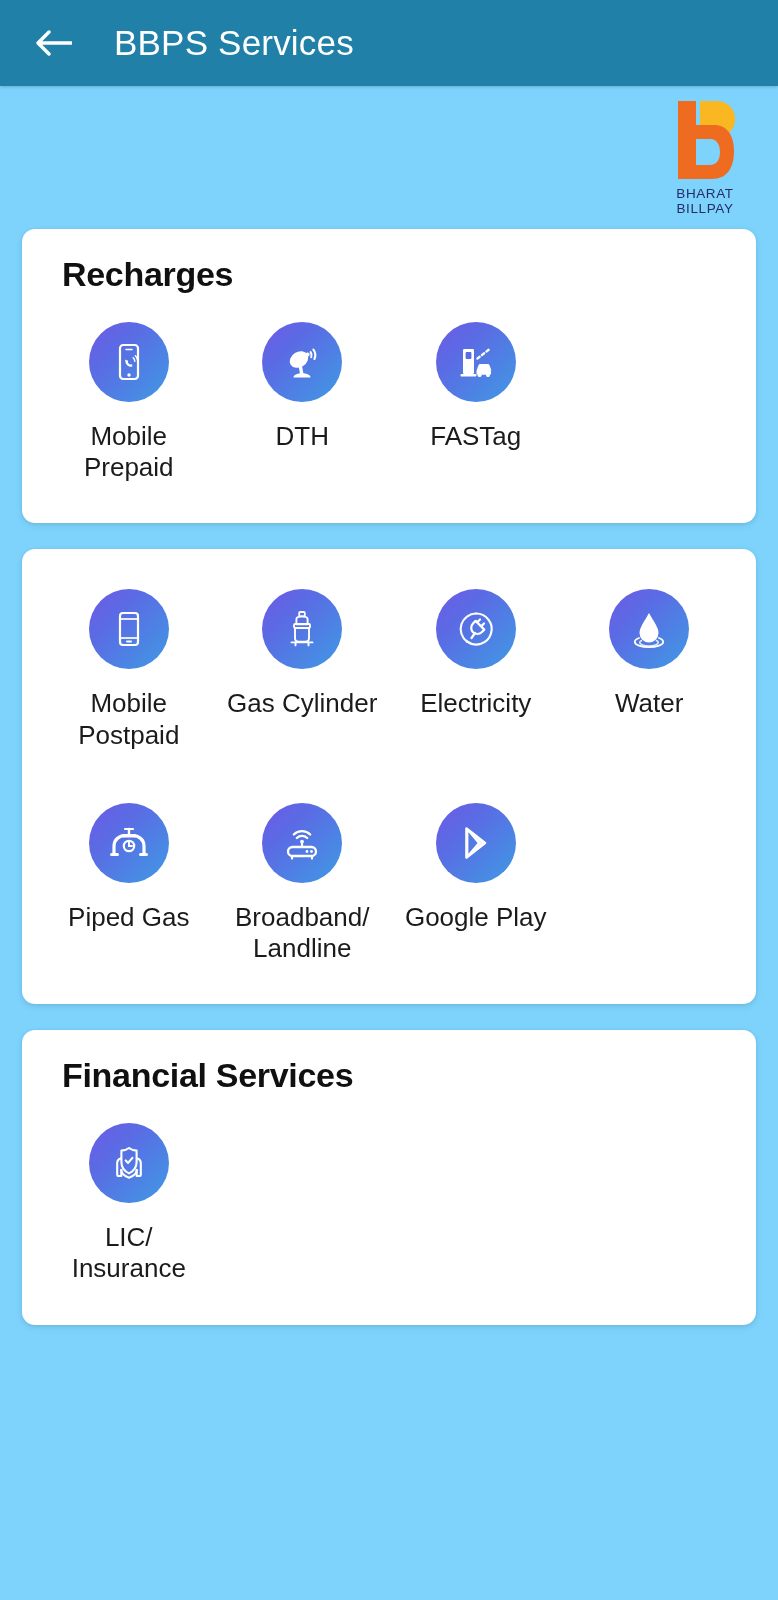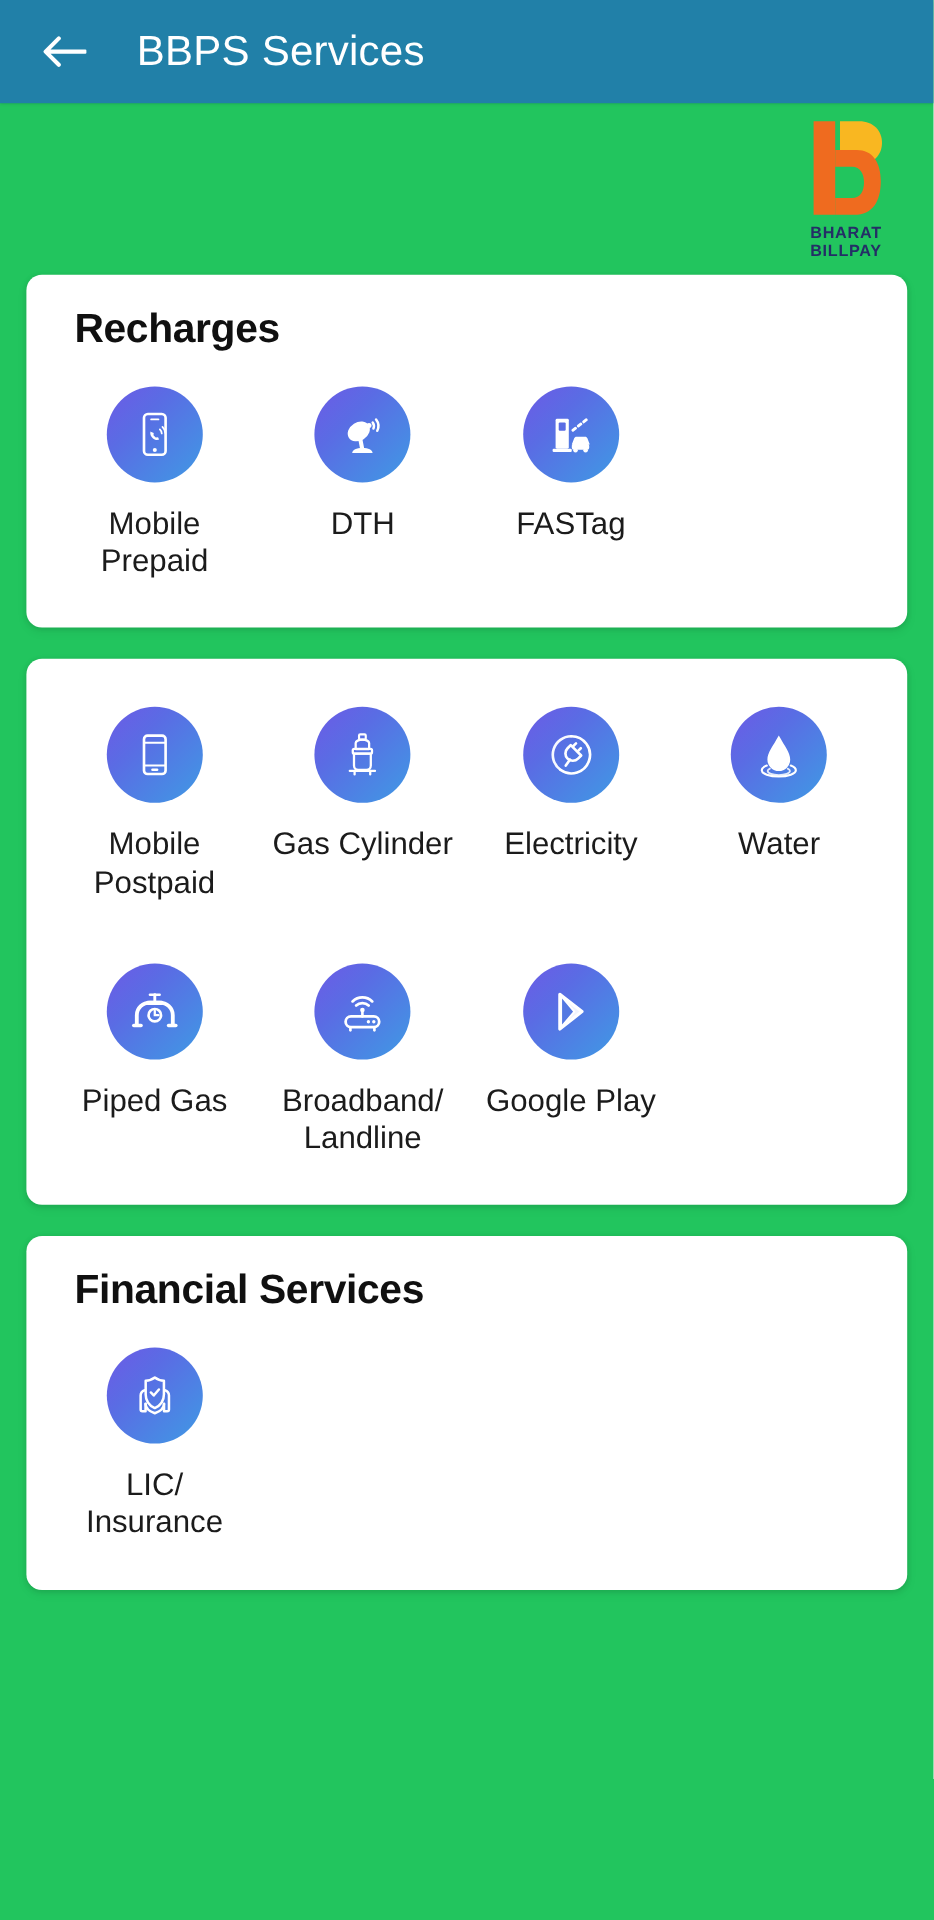"BBPS Services" .page { background: #22c55e -> #7dd3fc }
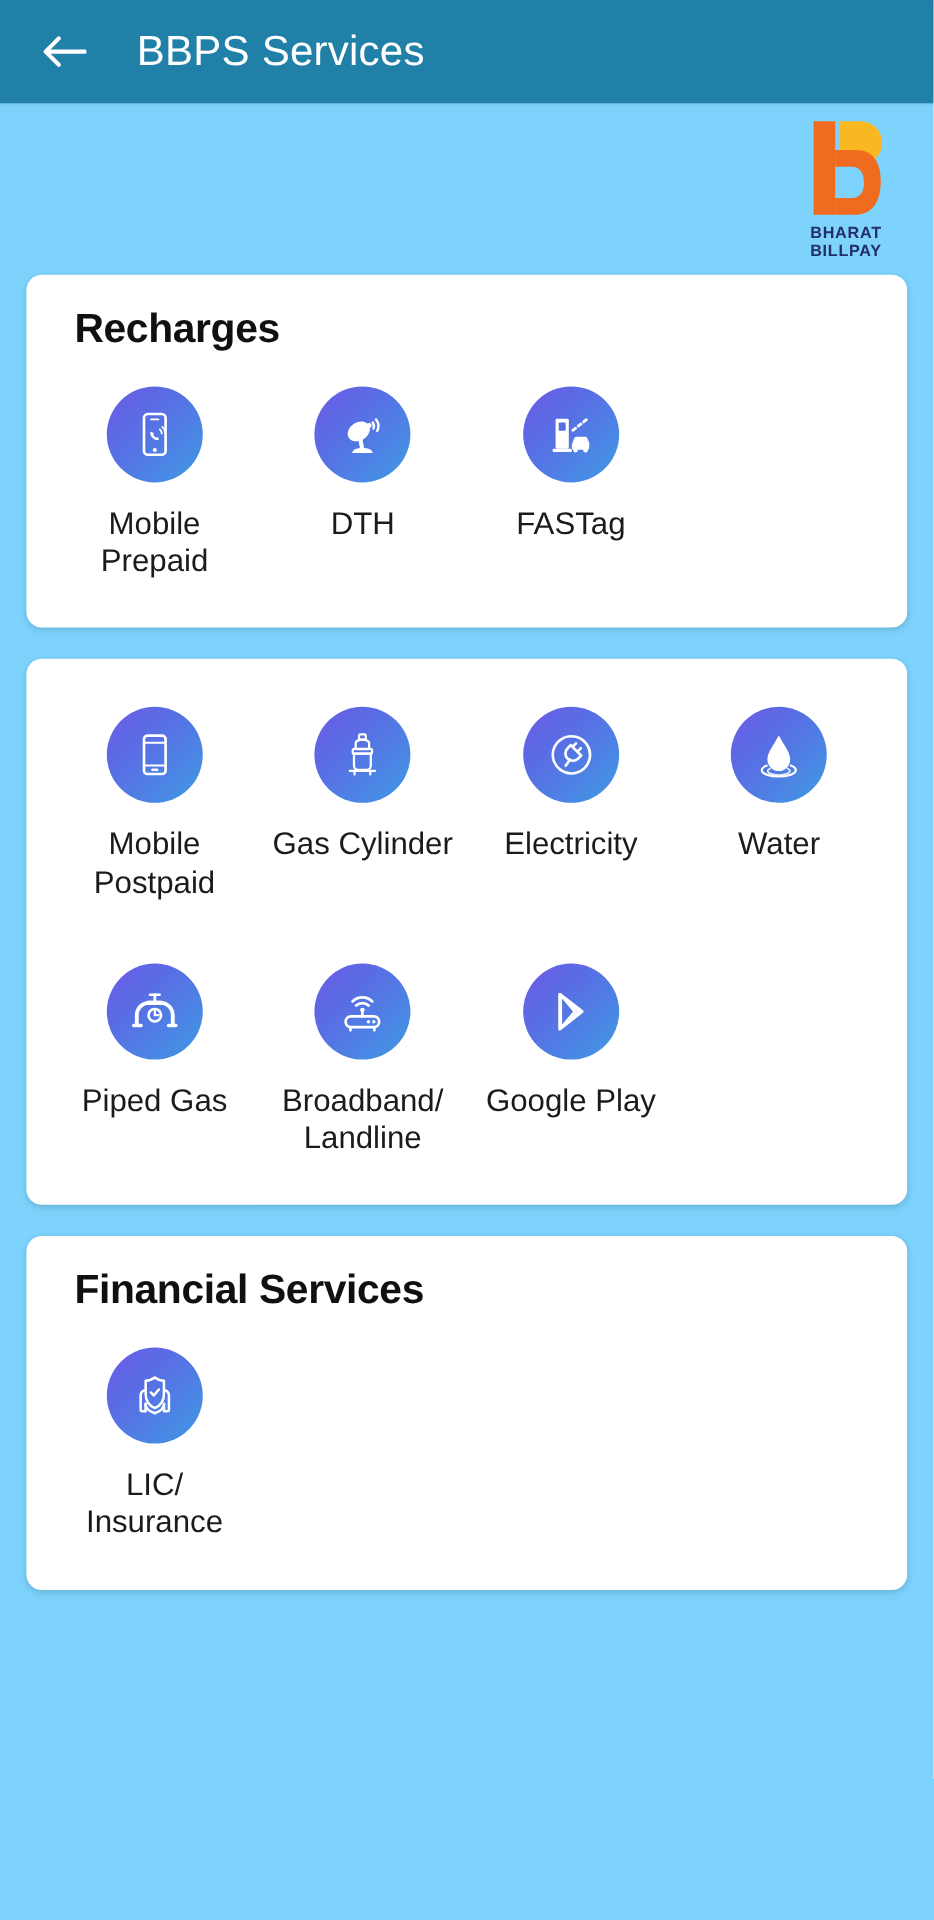"BHARAT" .logo-text { font-weight: bold -> normal }
